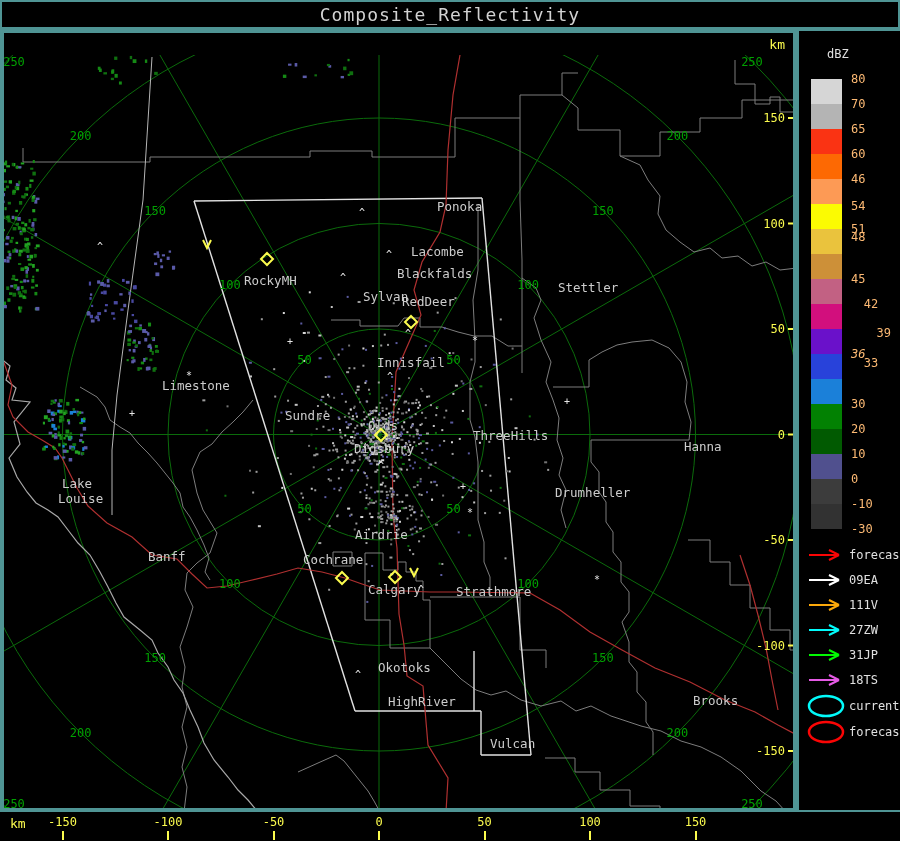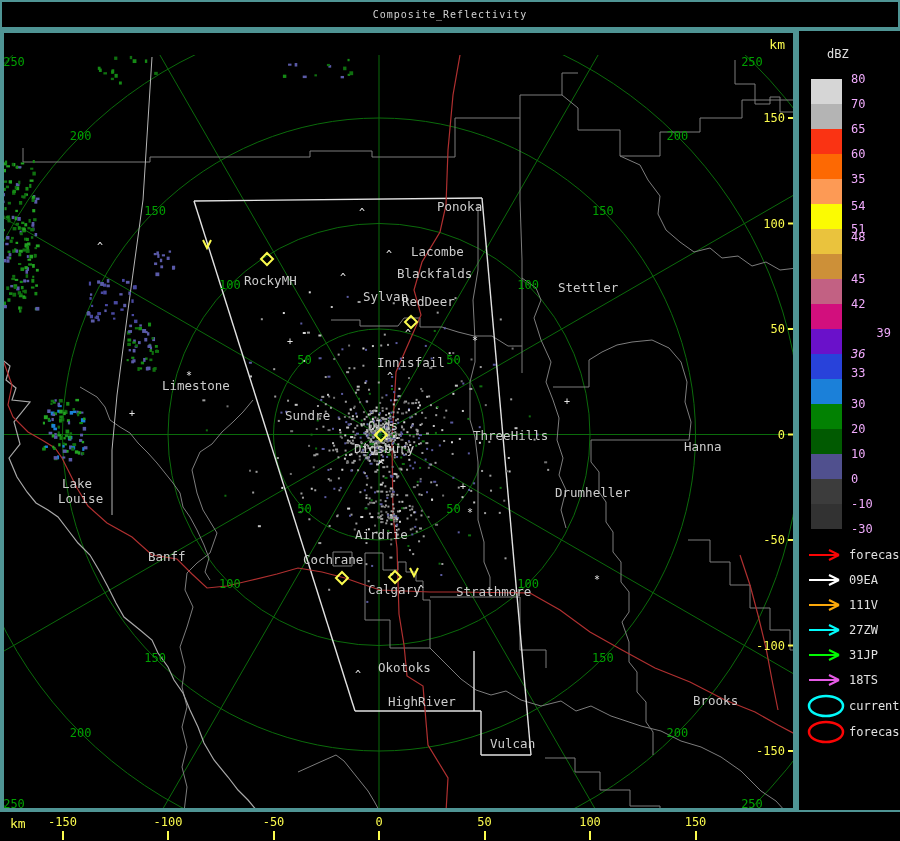"Composite_Reflectivity" #titlebar { font-size: 10px -> 18px }
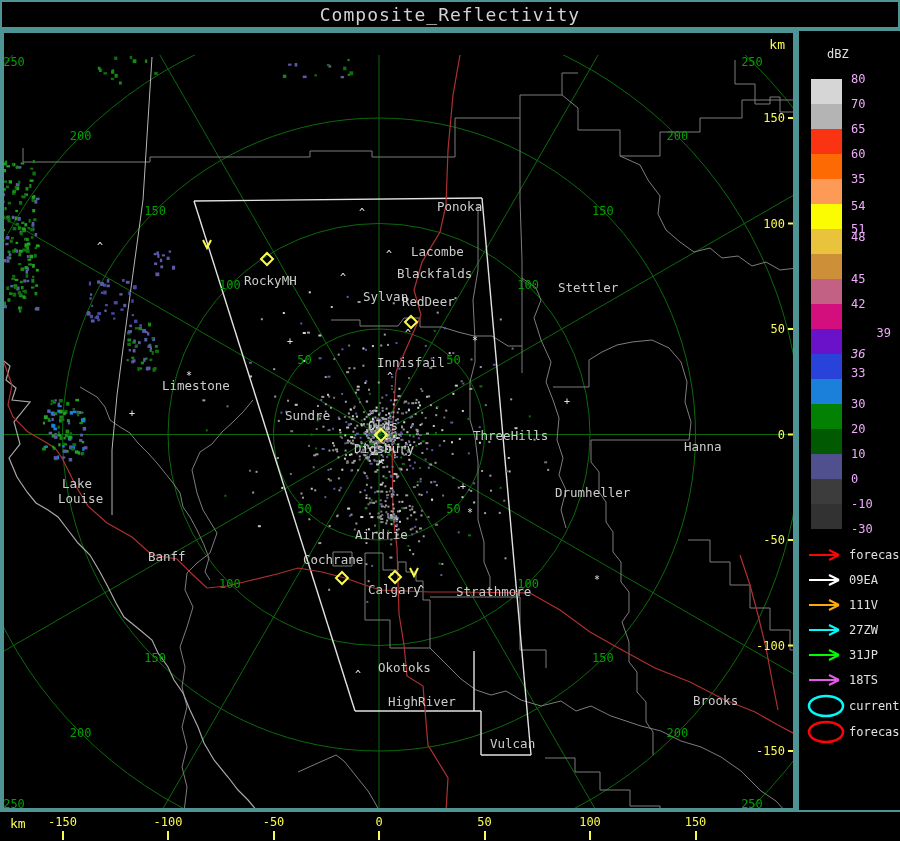"80" .cbl { color: #f0abfc -> #fdba74 }
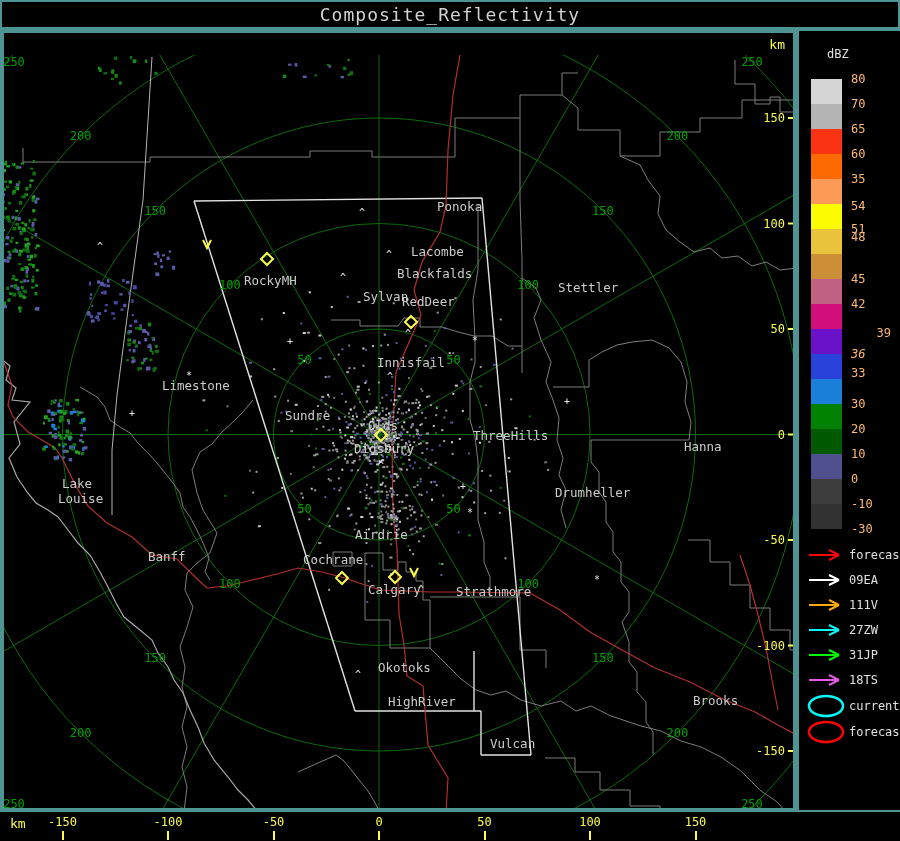"35" div.cbl { text: 35 -> 46 }
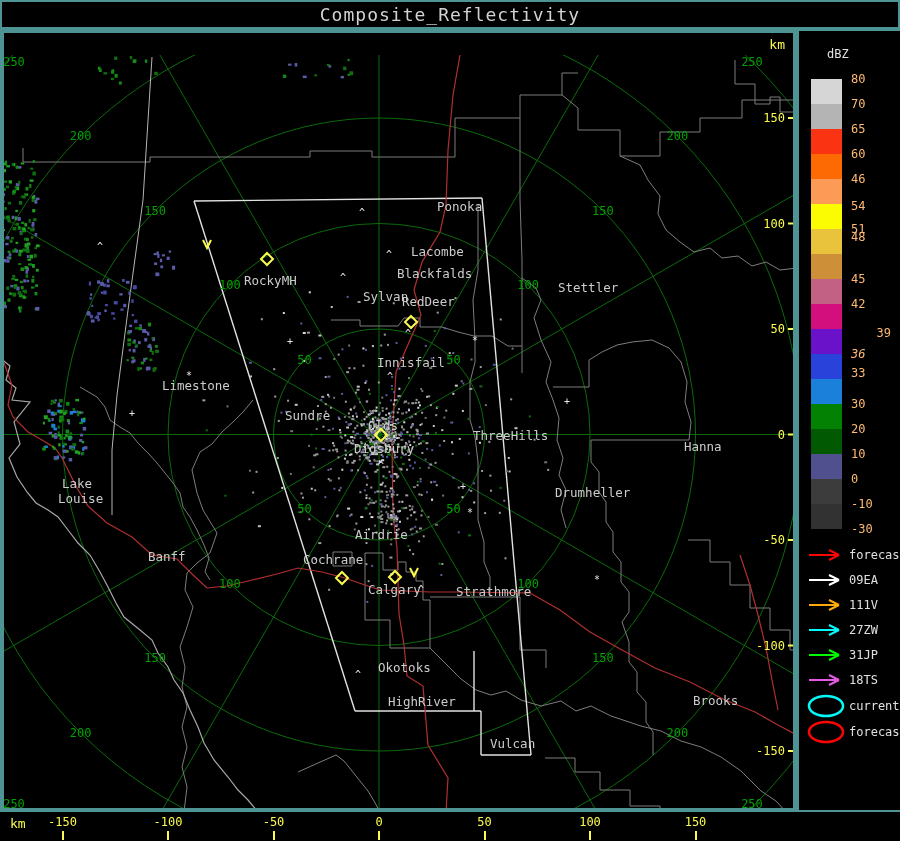"42" div.cbl { text-align: none -> center }
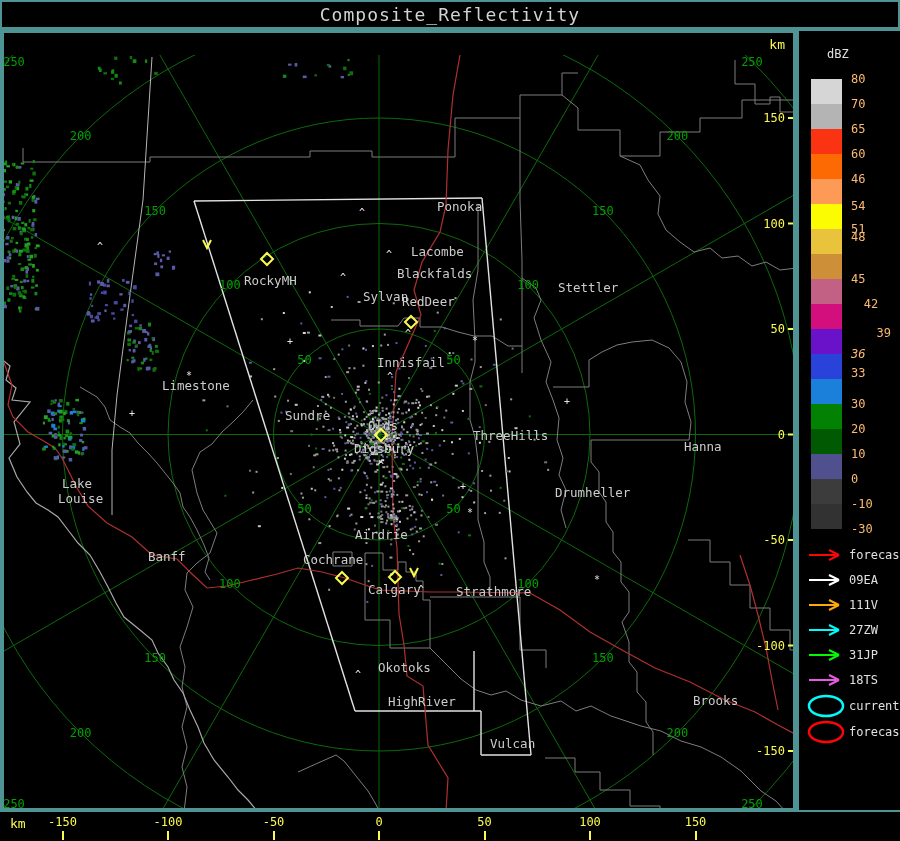"33" div.cbl { text-align: none -> center; top: 336px -> 326px }
